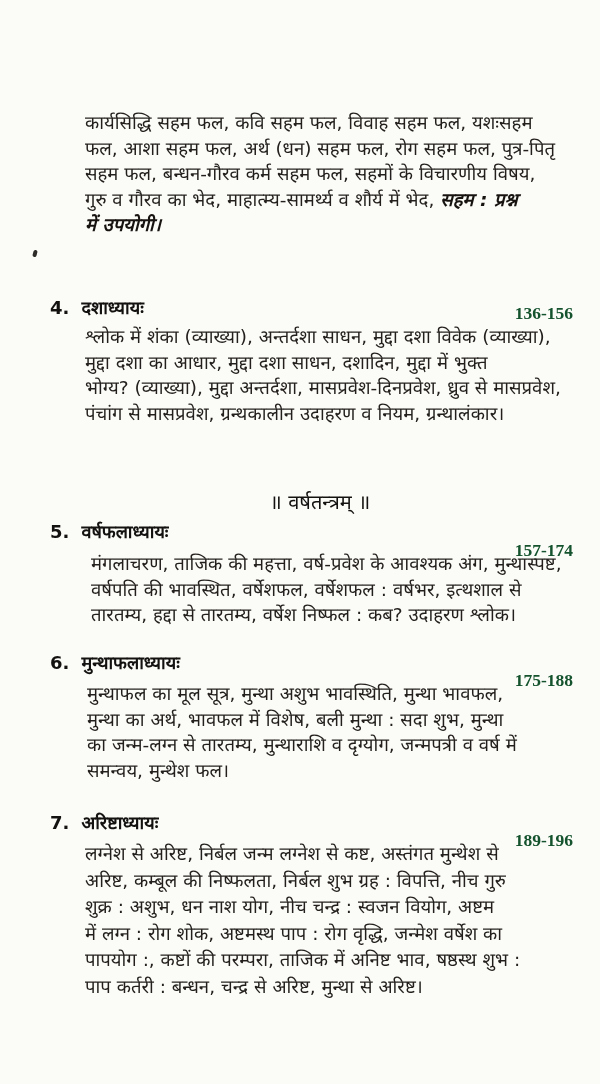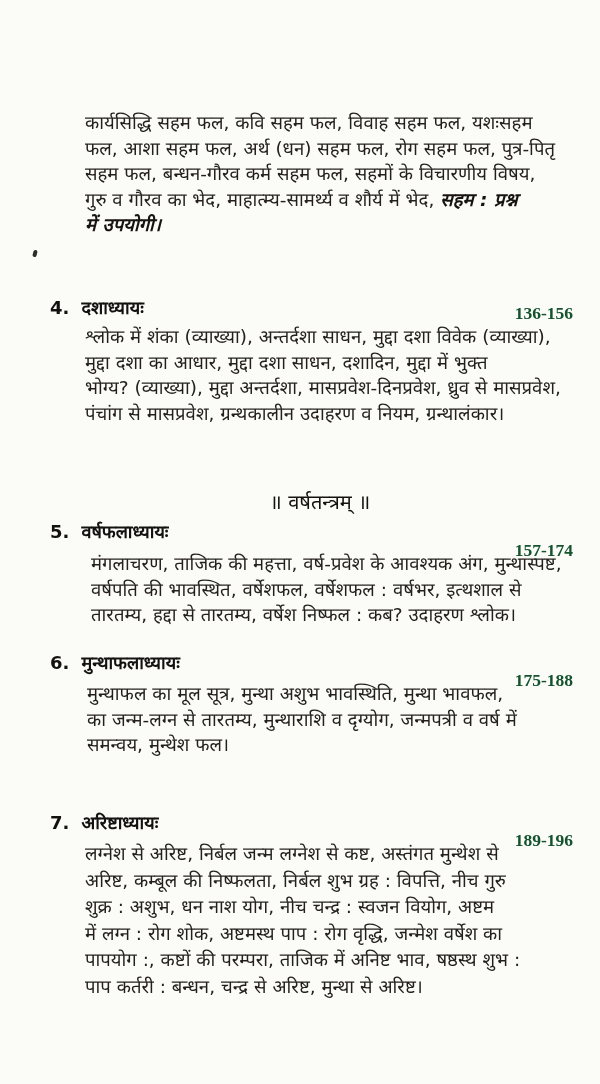"मुन्था का अर्थ, भावफल में" span.ln { html: none -> <span>मुन्था का अर्थ, भावफल में विशेष, बली मुन्था : सदा शुभ, मुन्था</span> }
